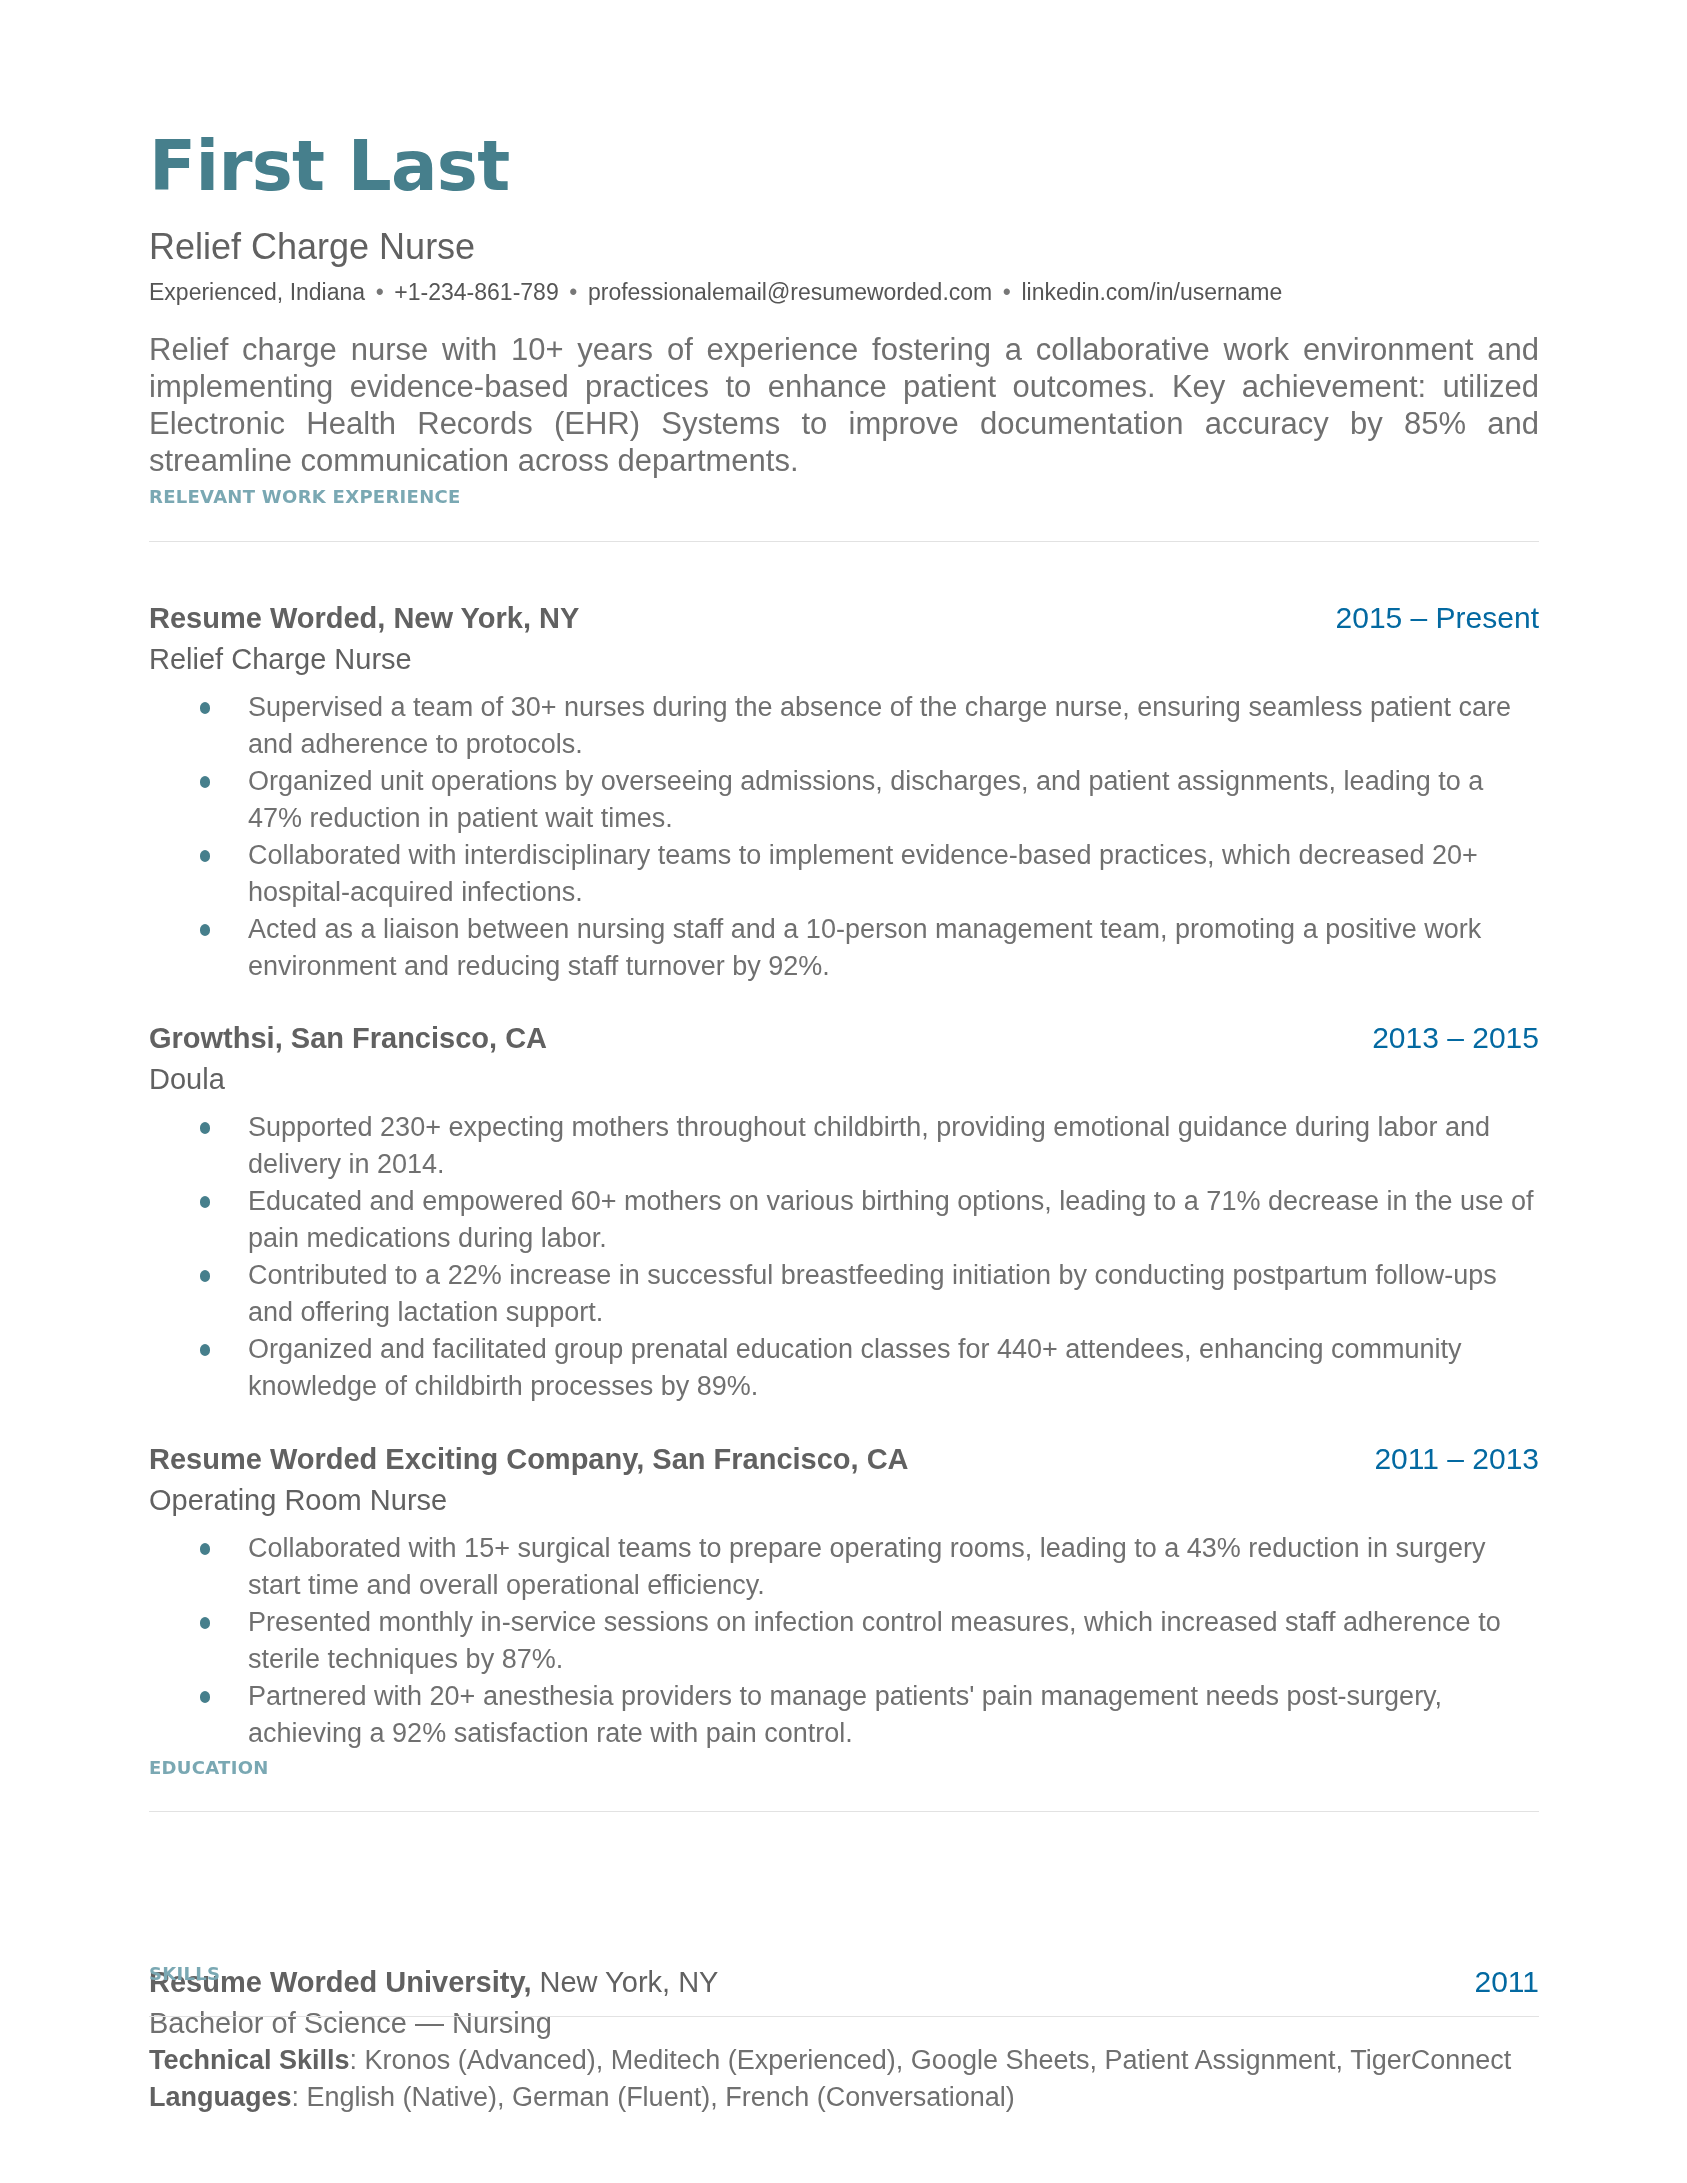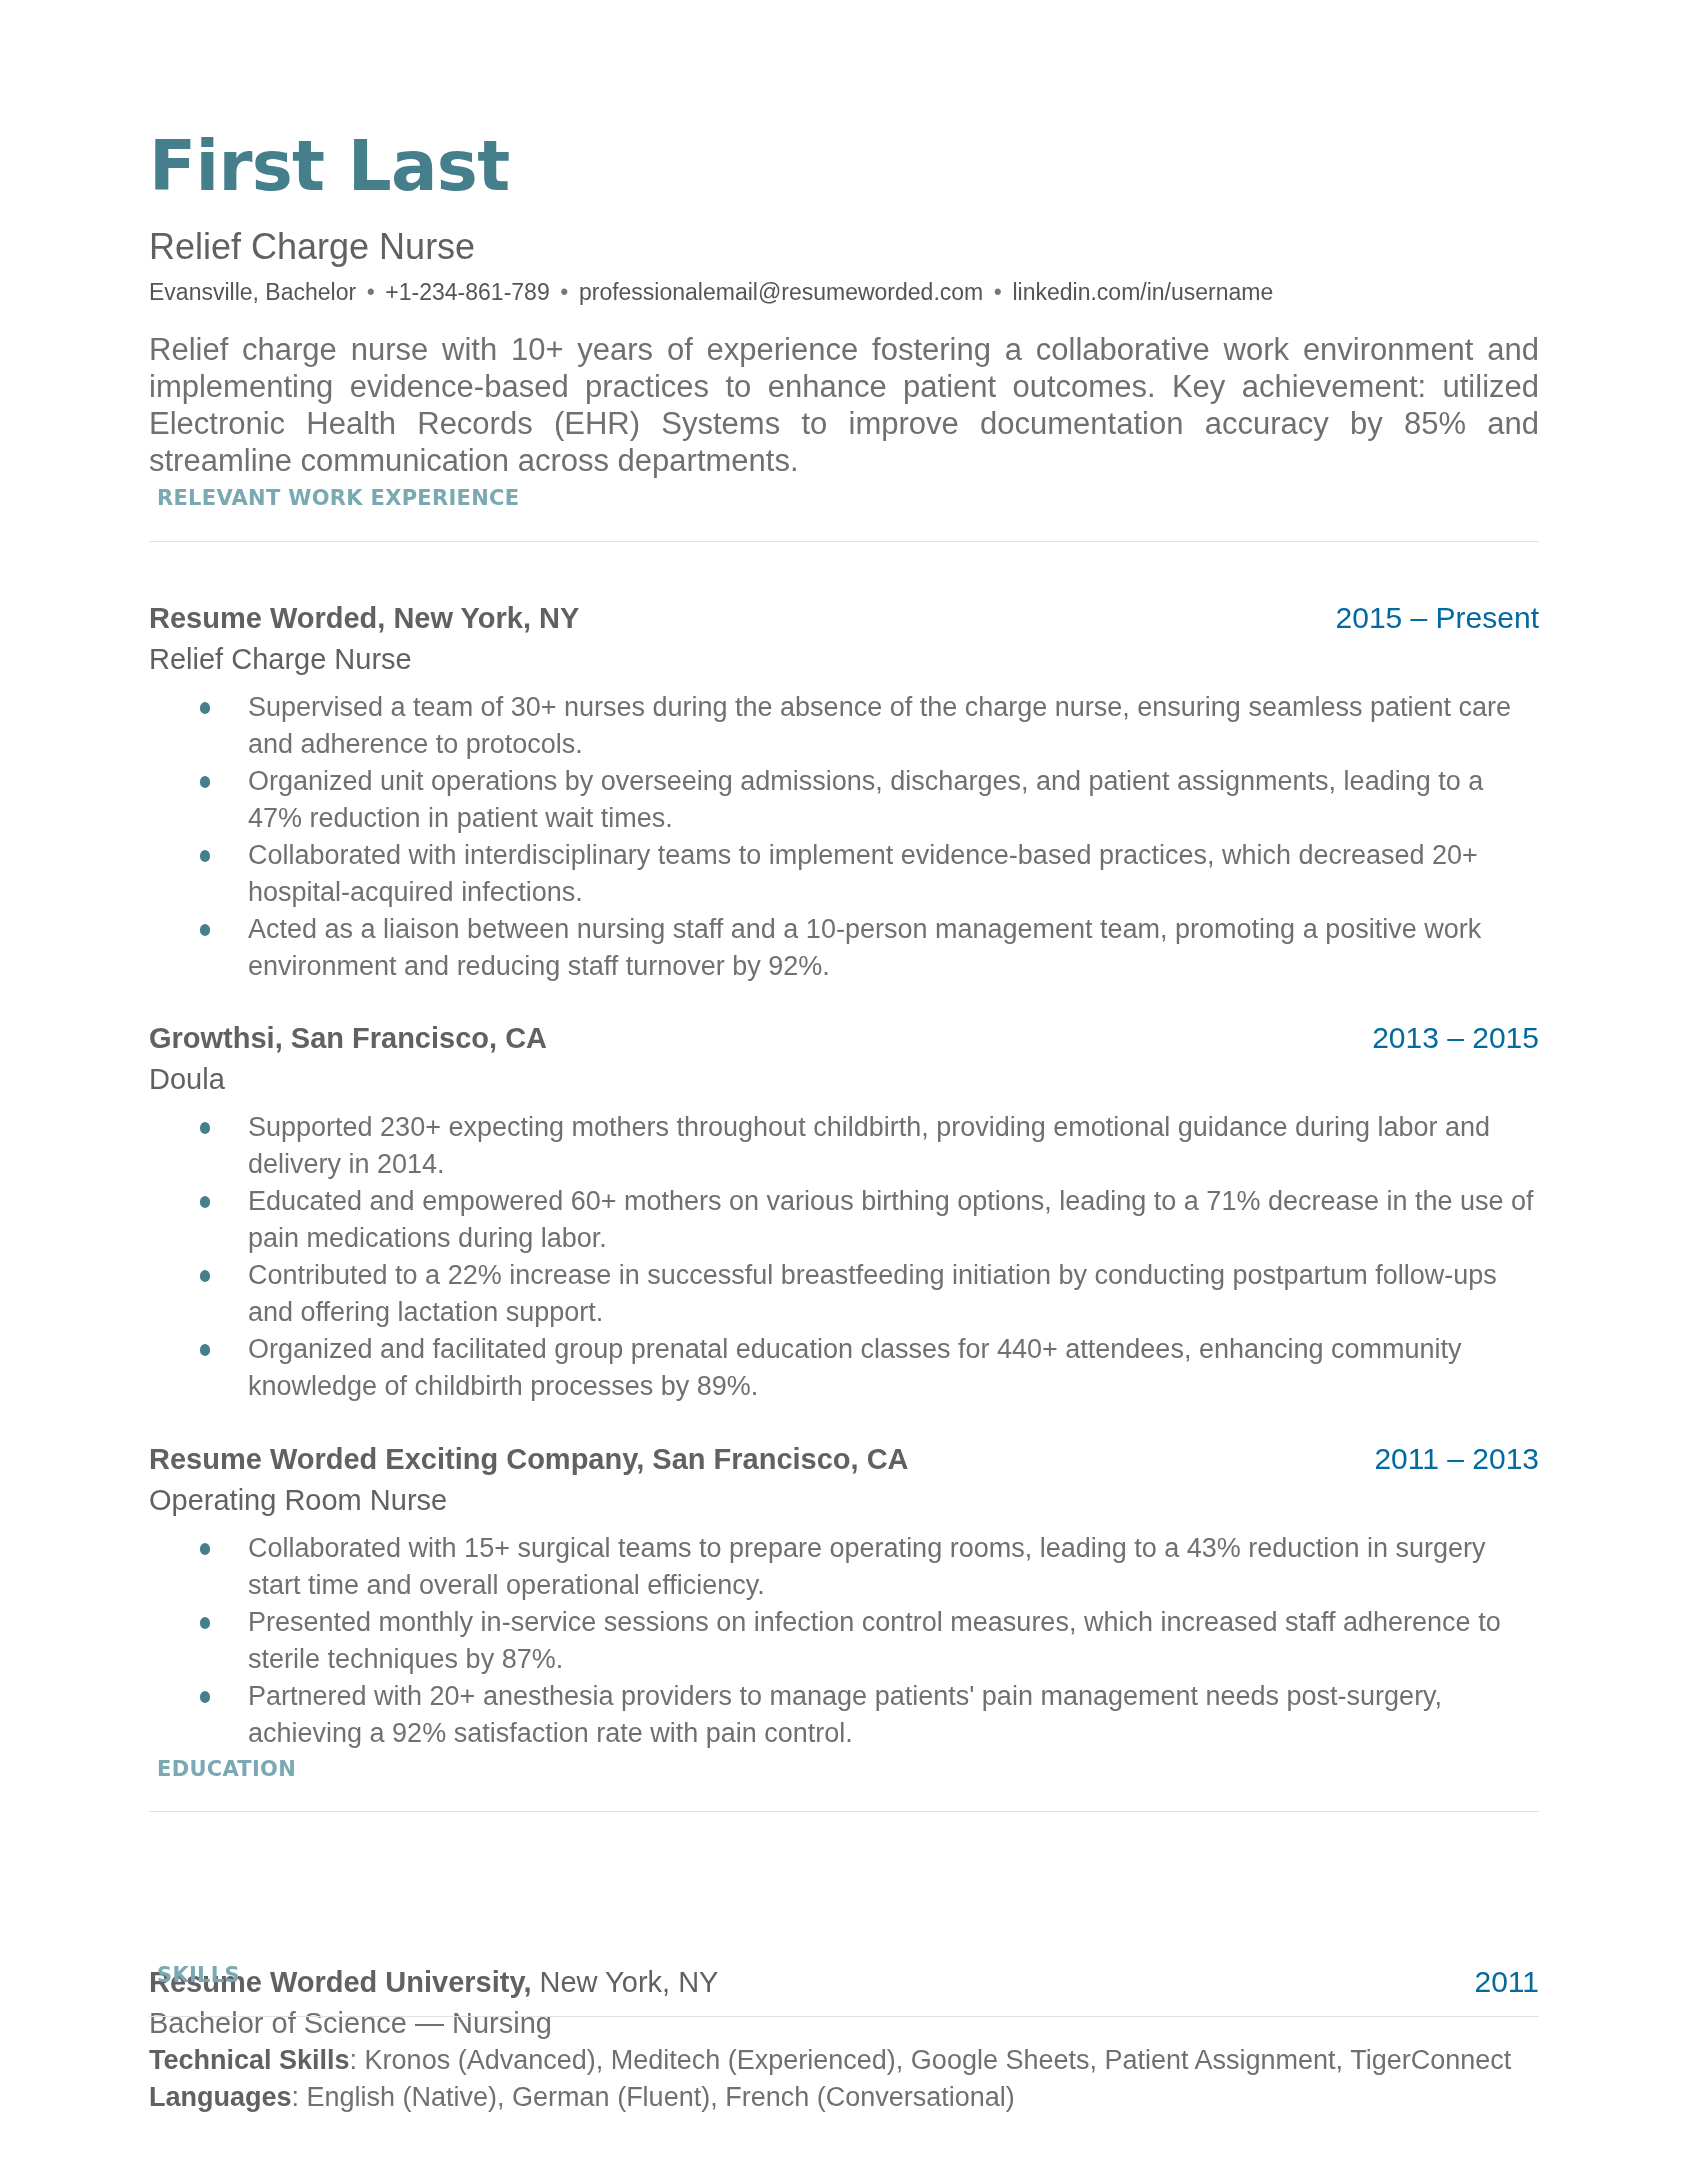"Evansville, Bachelor" span { text: Evansville, Bachelor -> Experienced, Indiana }
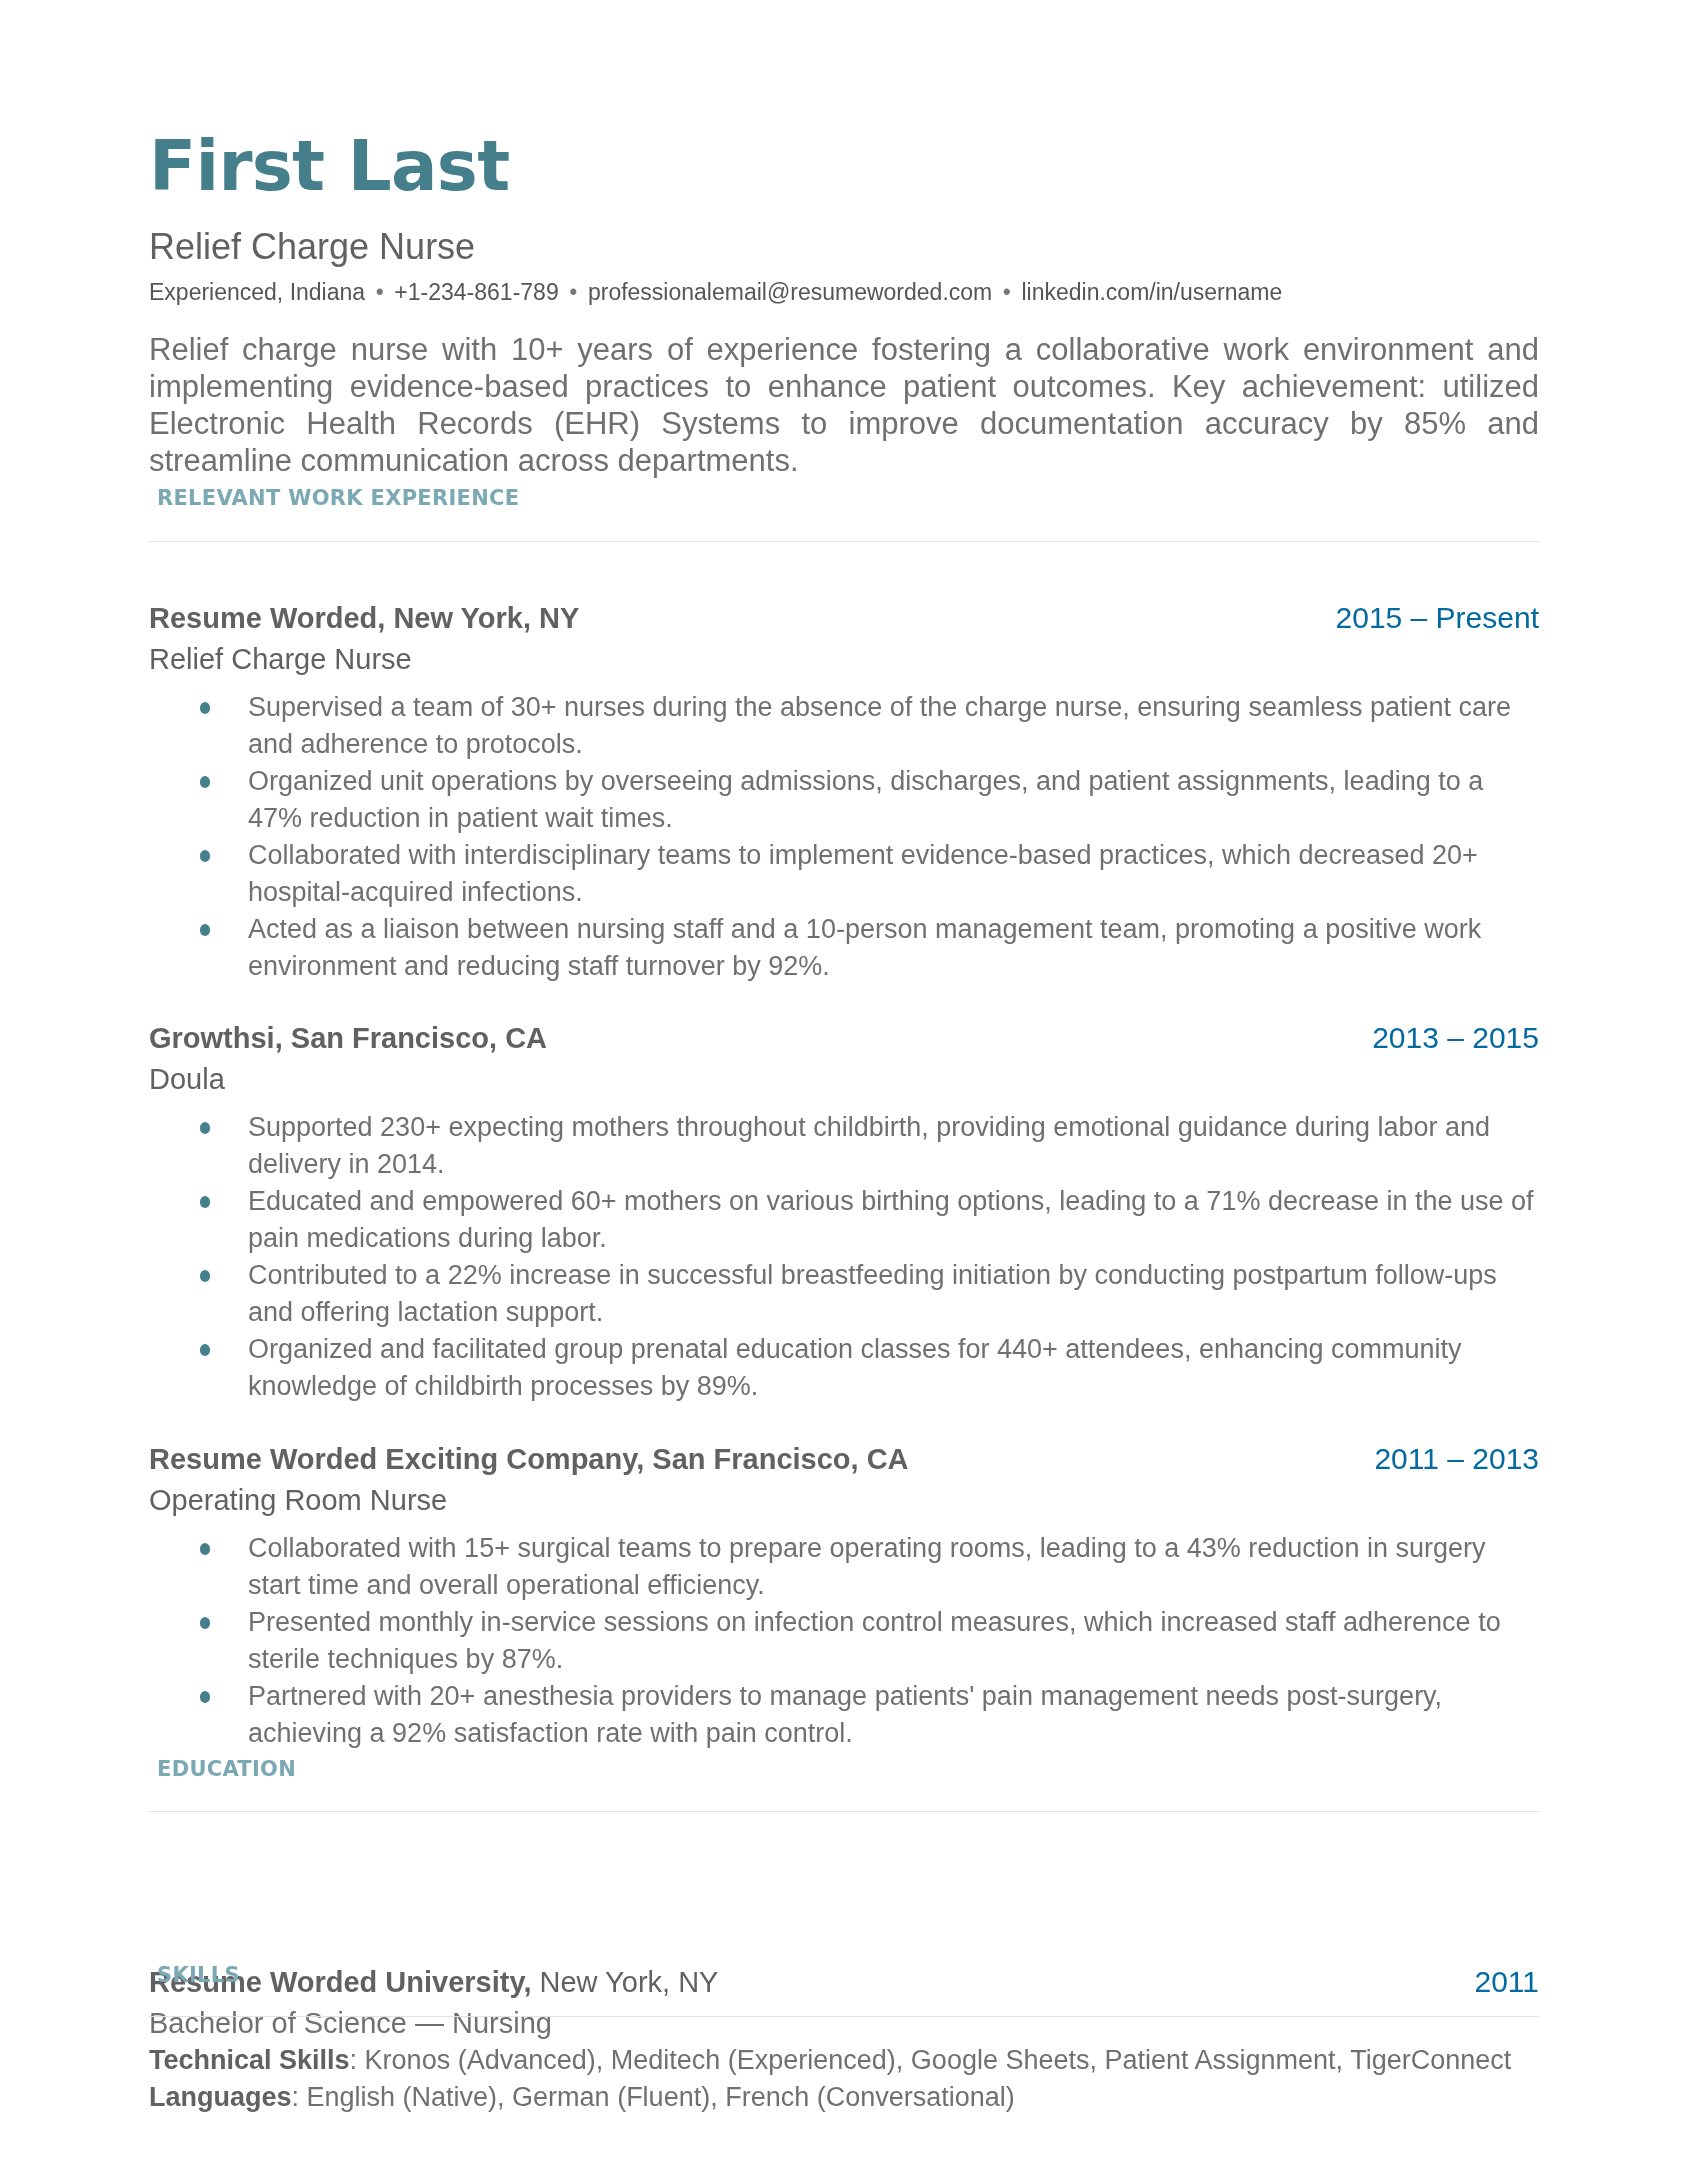"RELEVANT WORK EXPERIENCE" .sec-head { font-size: 21px -> 18px; margin-left: 8px -> none }
